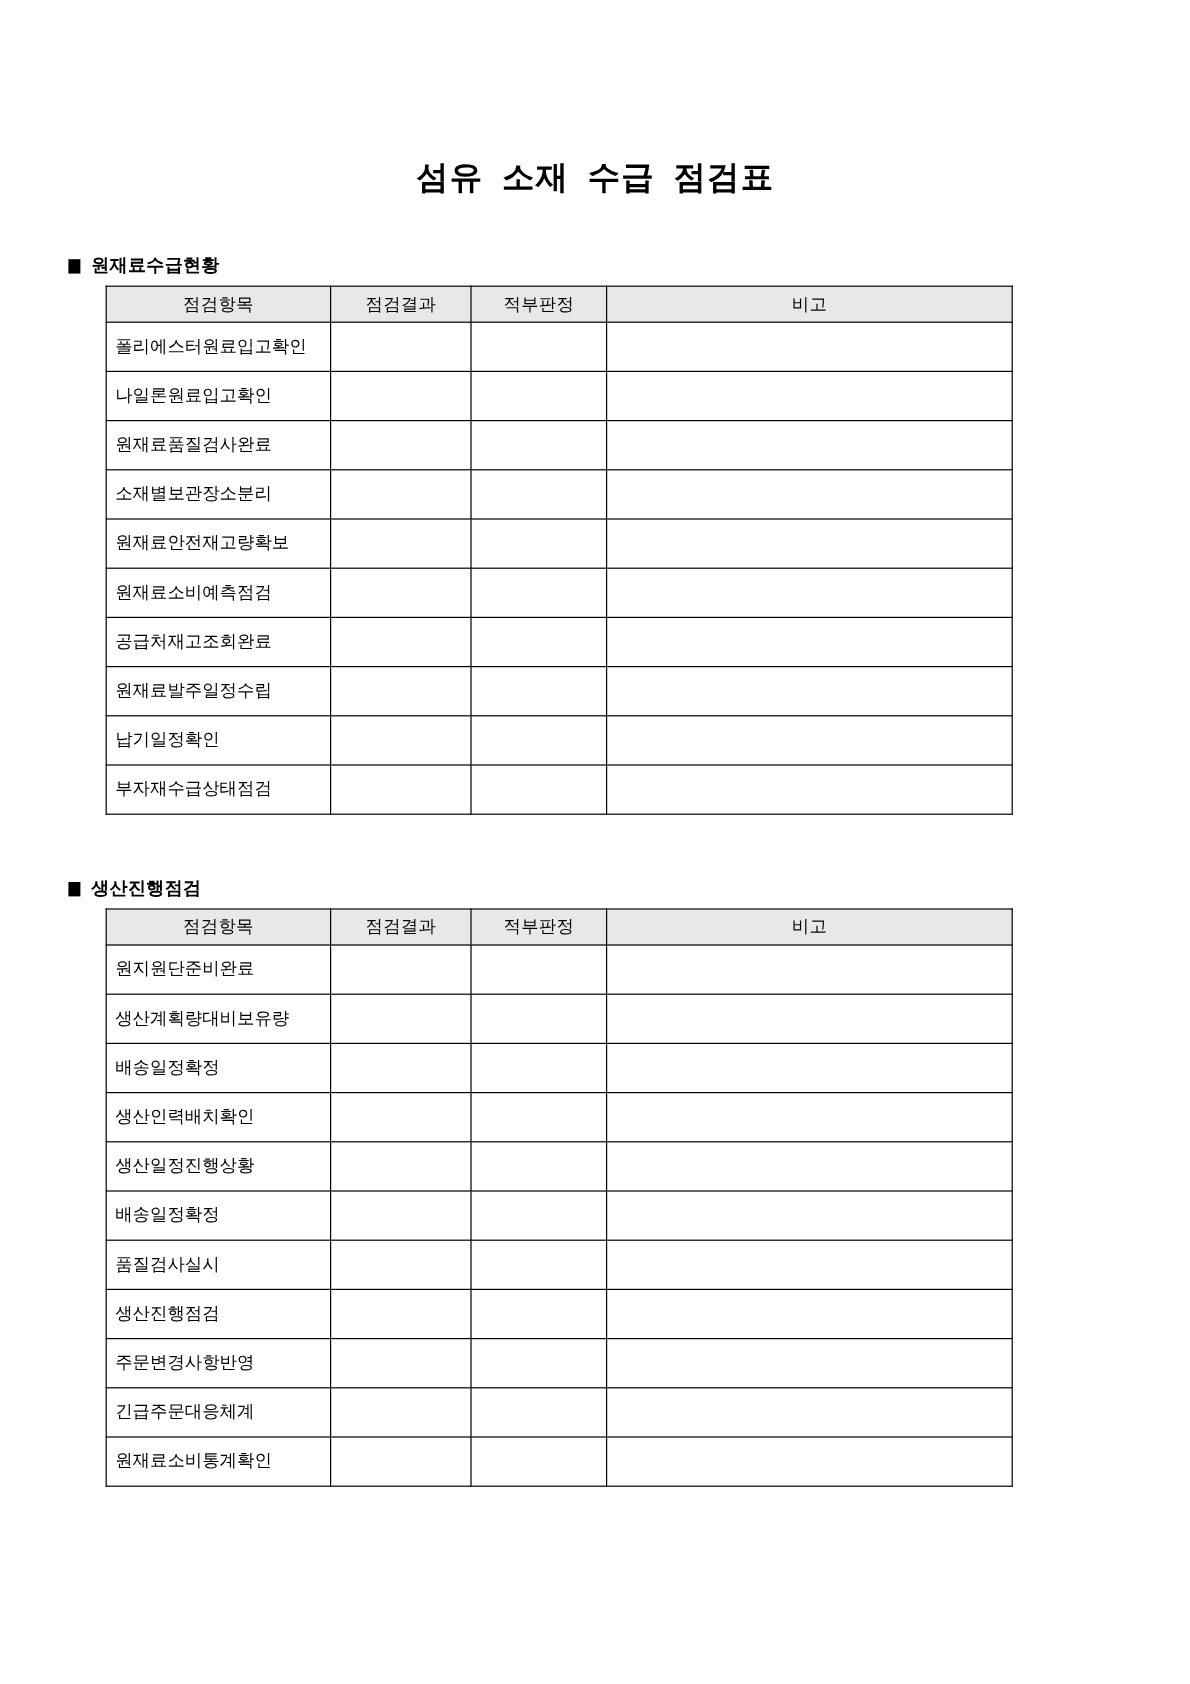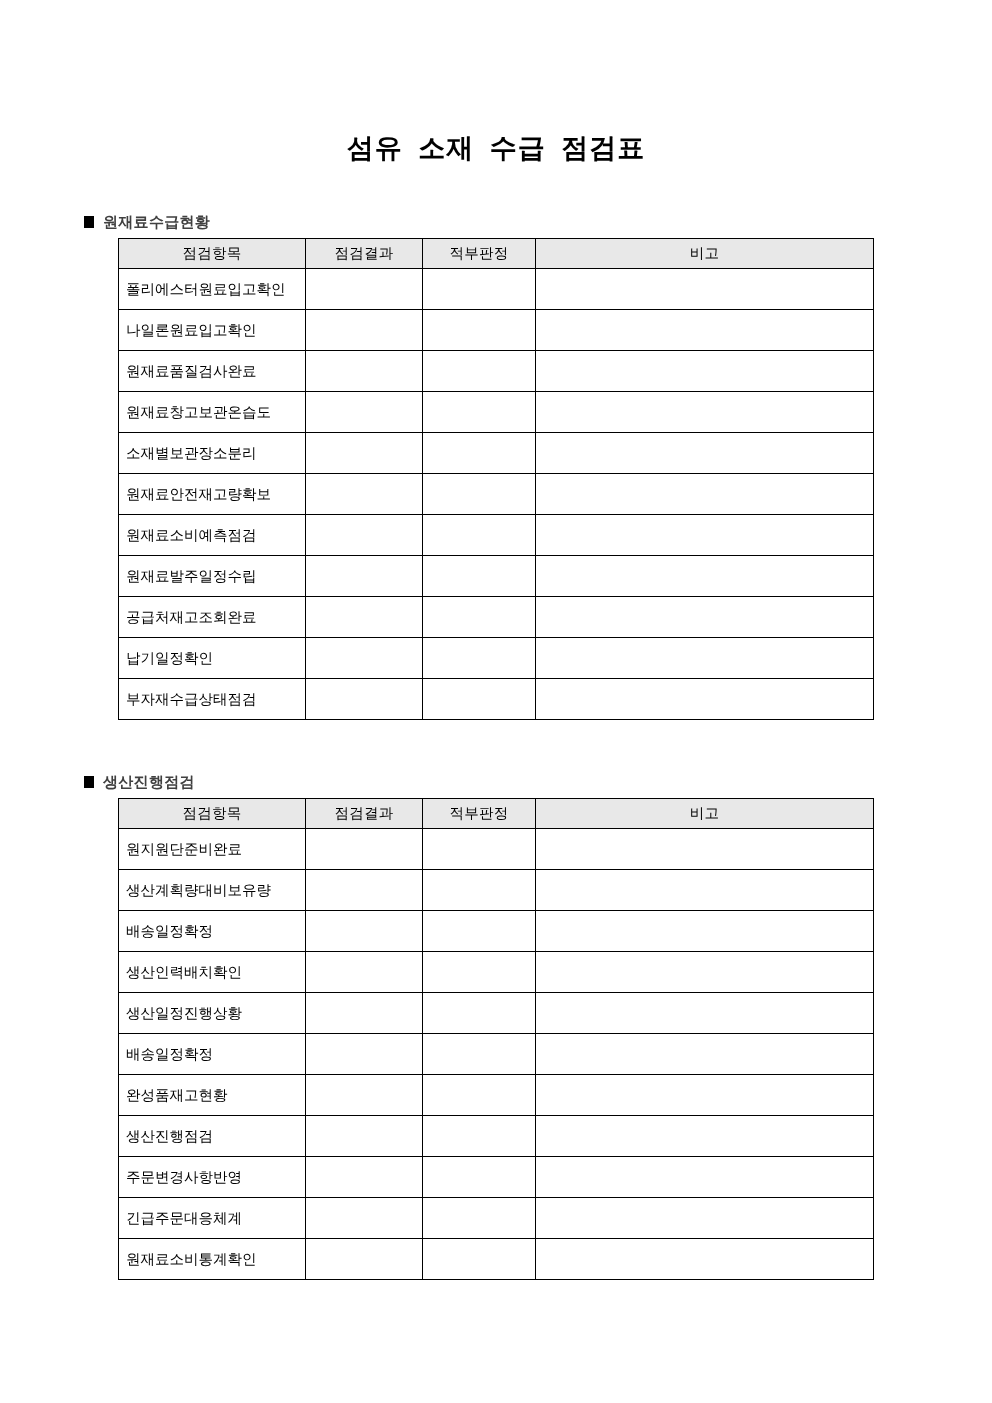"원재료수급현황" .section-heading { color: #404040 -> #000000; padding-left: 84px -> 57px }
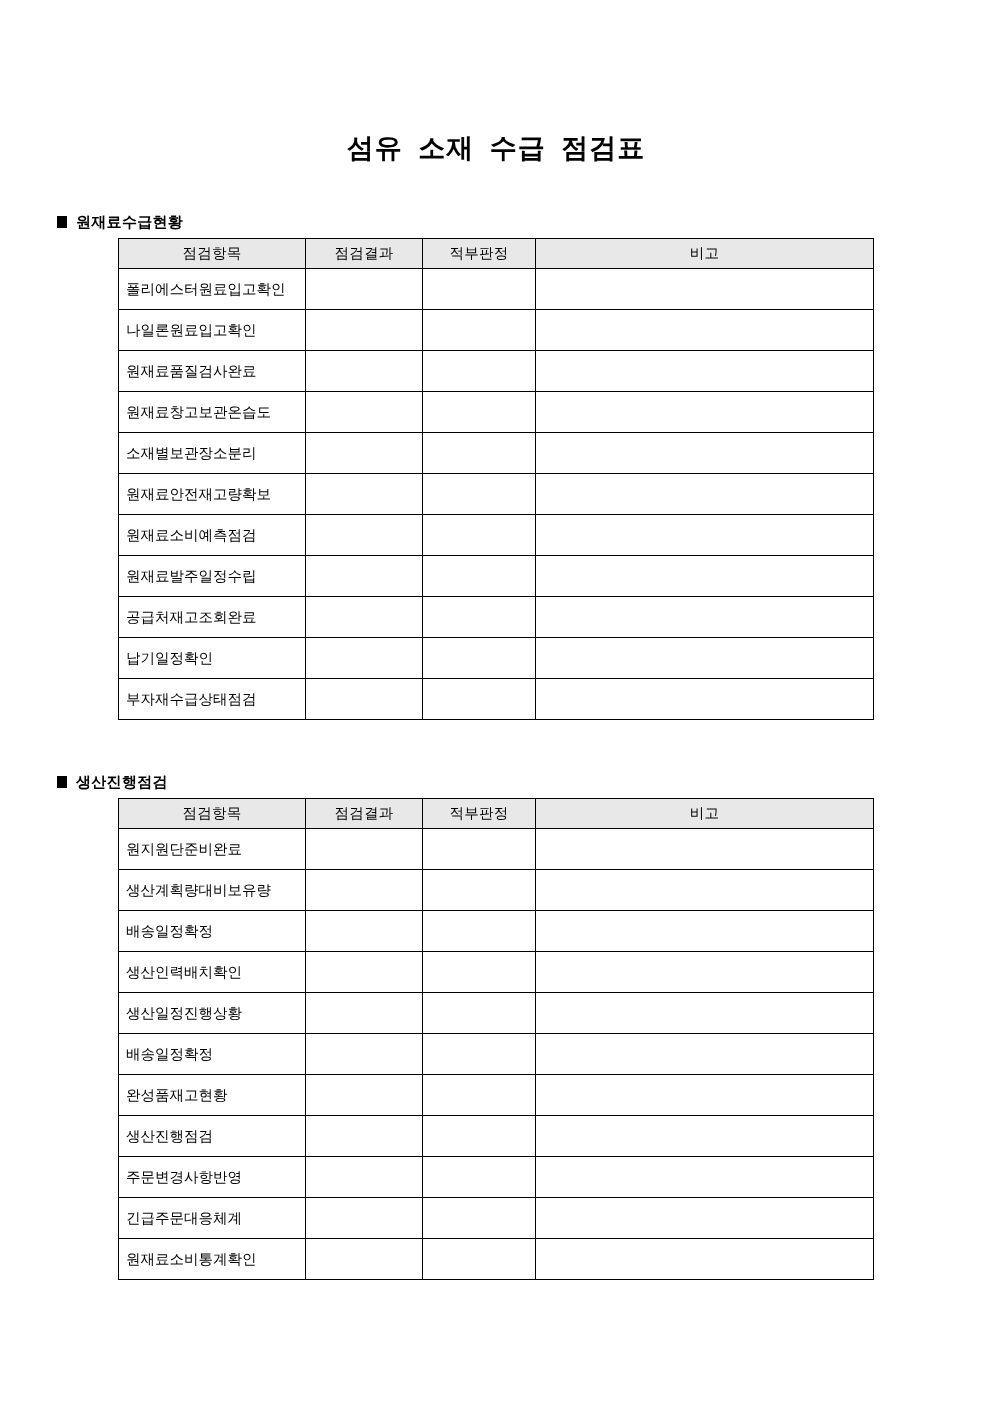"점검항목" .table-wrap { padding-left: 118px -> 88px }
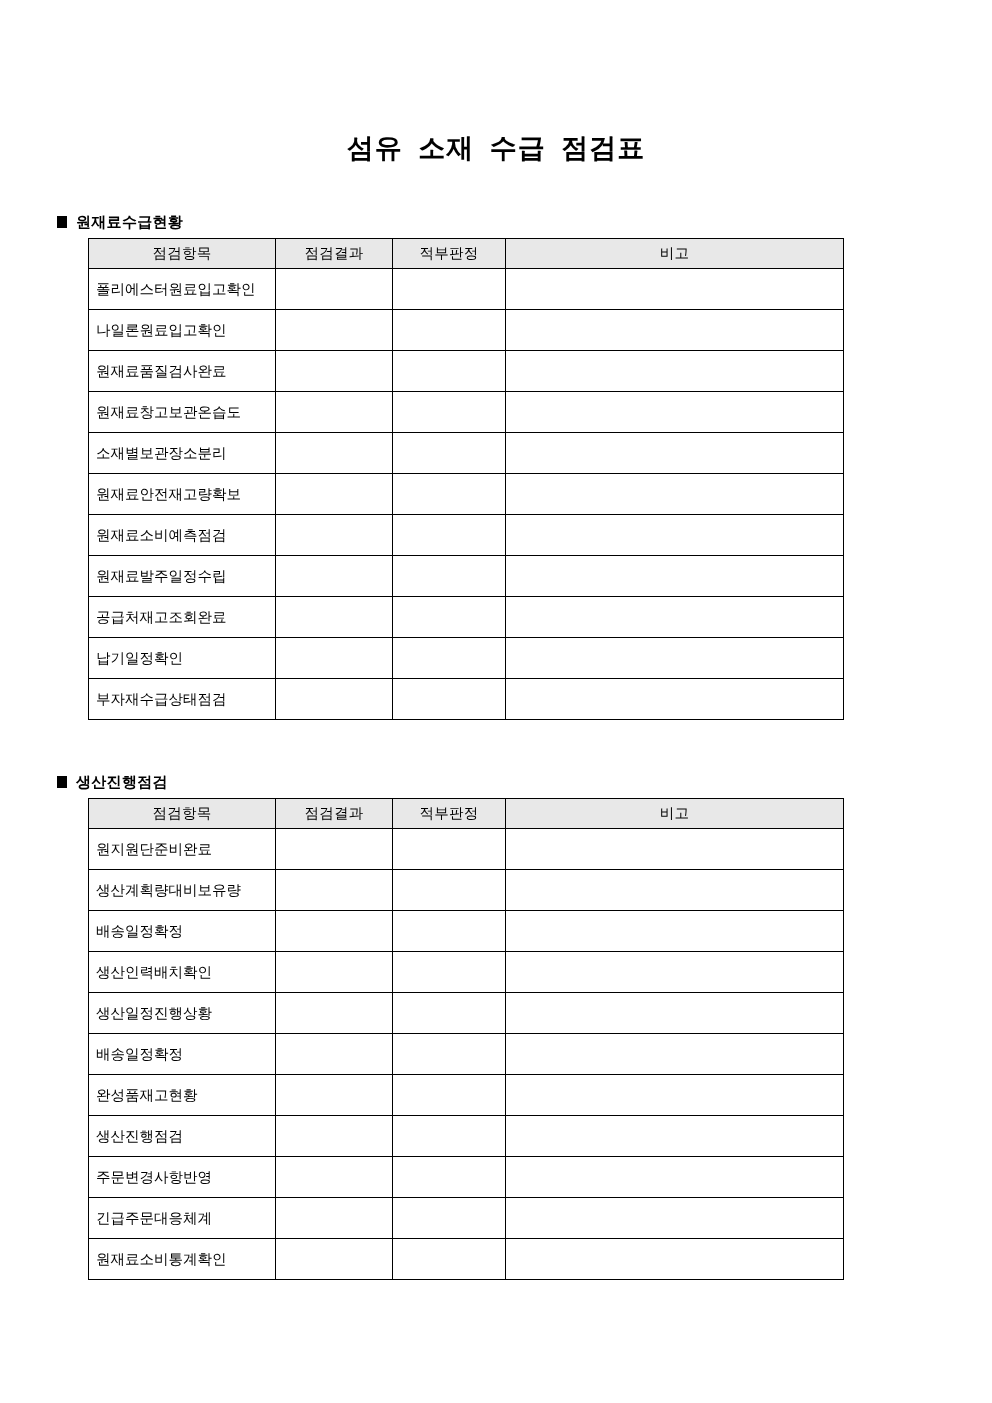"원재료창고보관온습도" tr { html: <tr> <td>원재료창고보관온습도</td> <td></td> <td></td> <td></td> </tr> -> none }
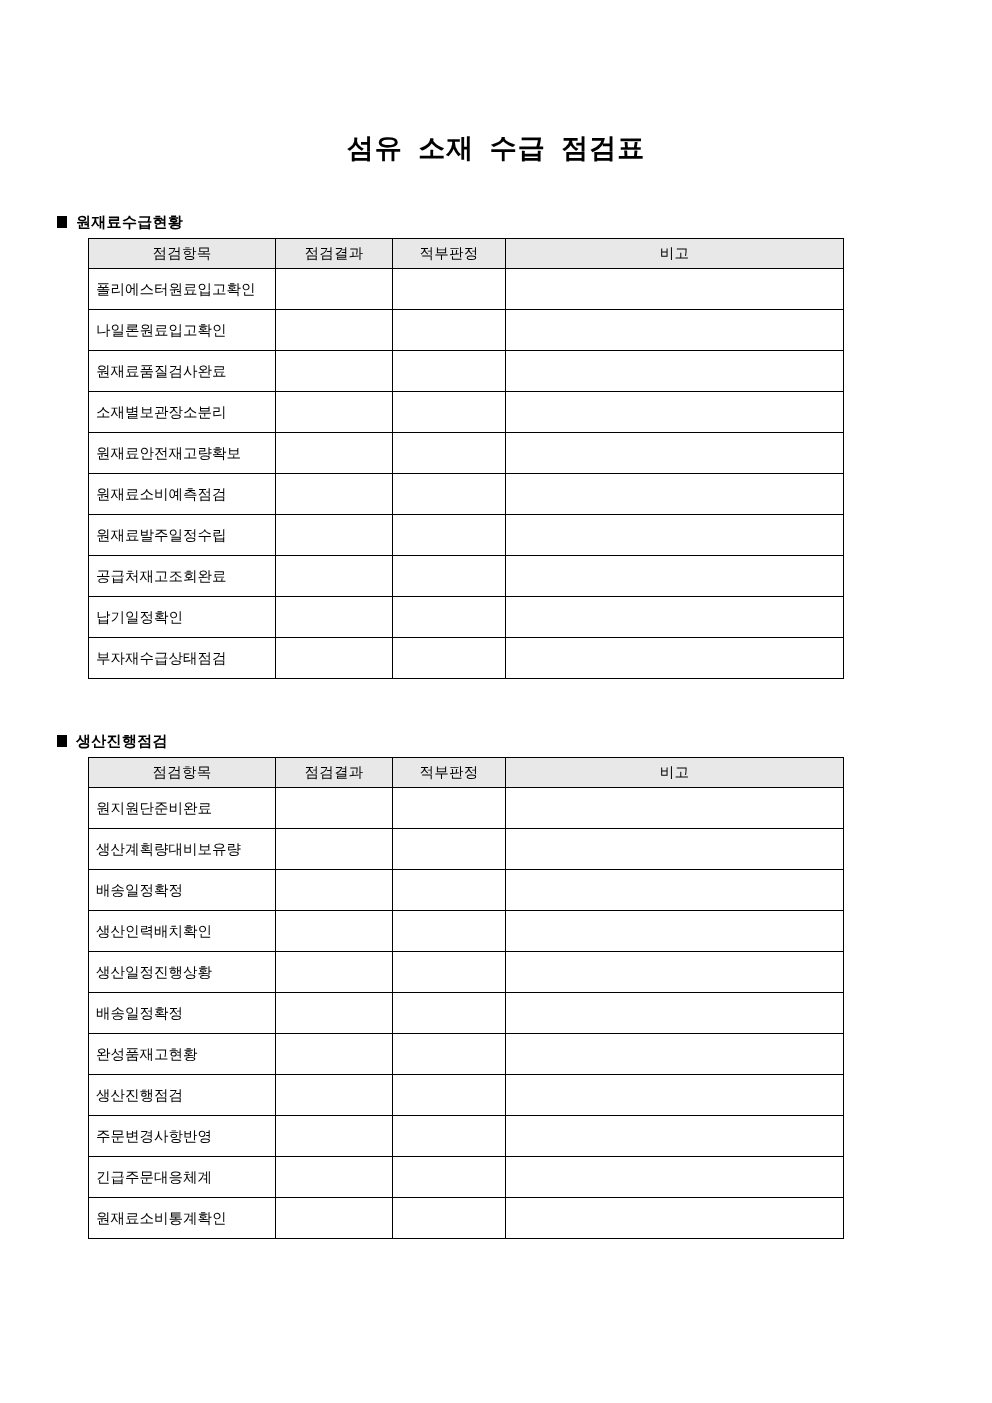"원재료발주일정수립" tr { order: before "공급처재고조회완료" -> after "공급처재고조회완료" }
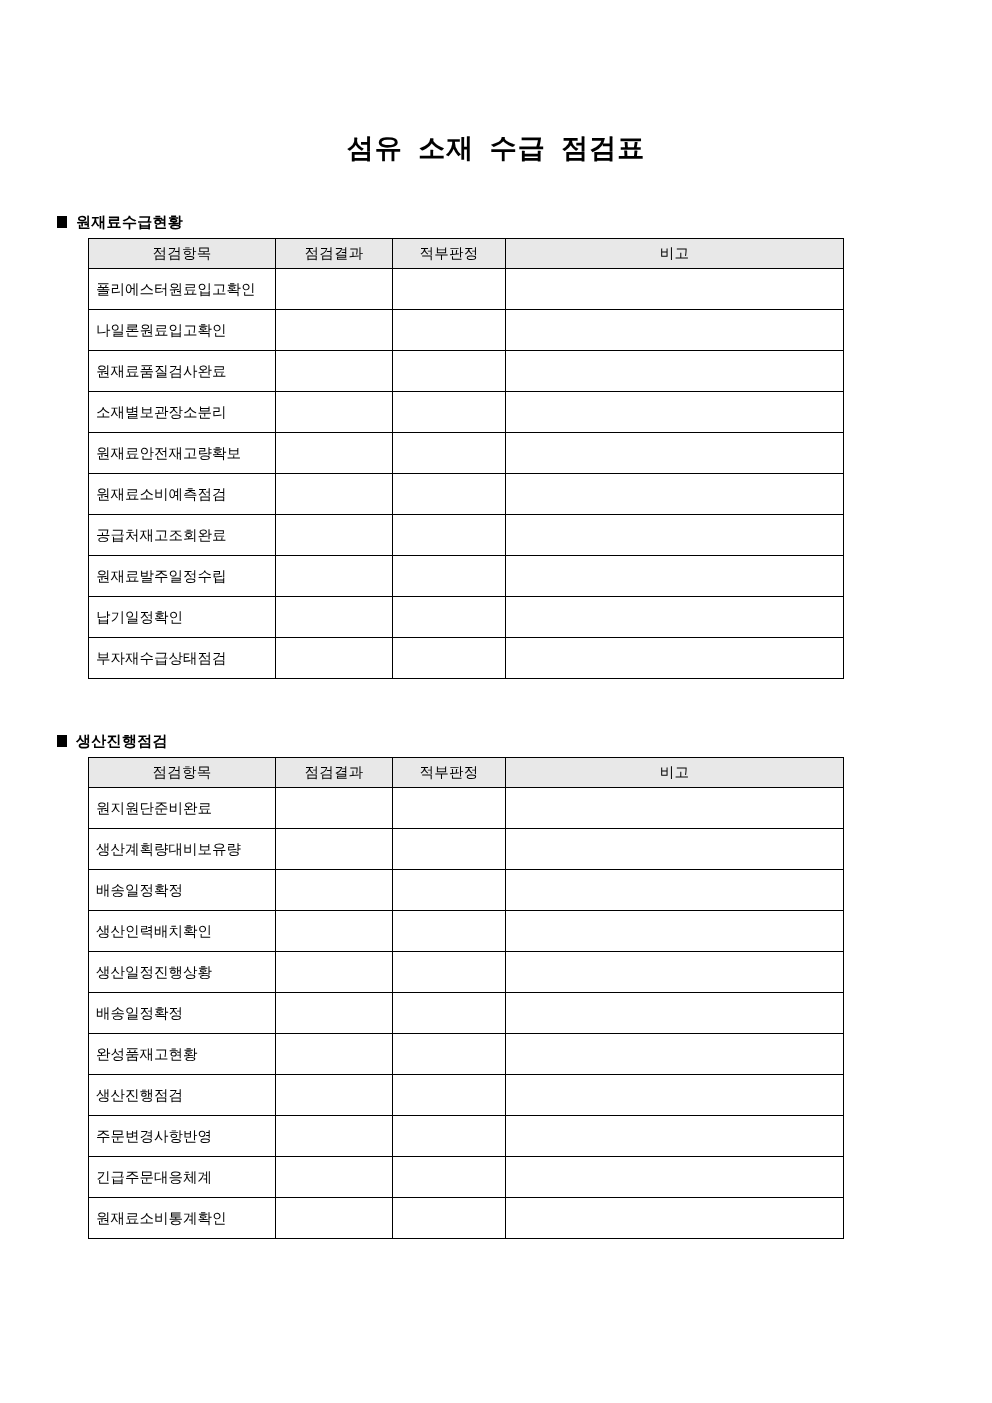"완성품재고현황" td.item-cell { text: 완성품재고현황 -> 품질검사실시 }
